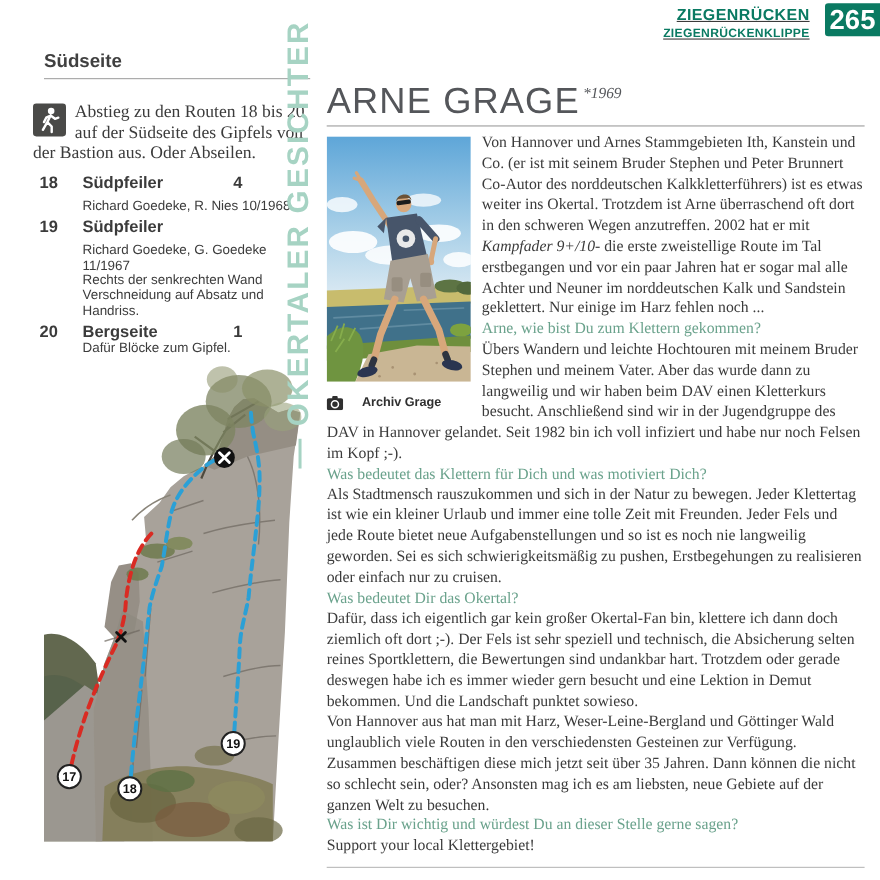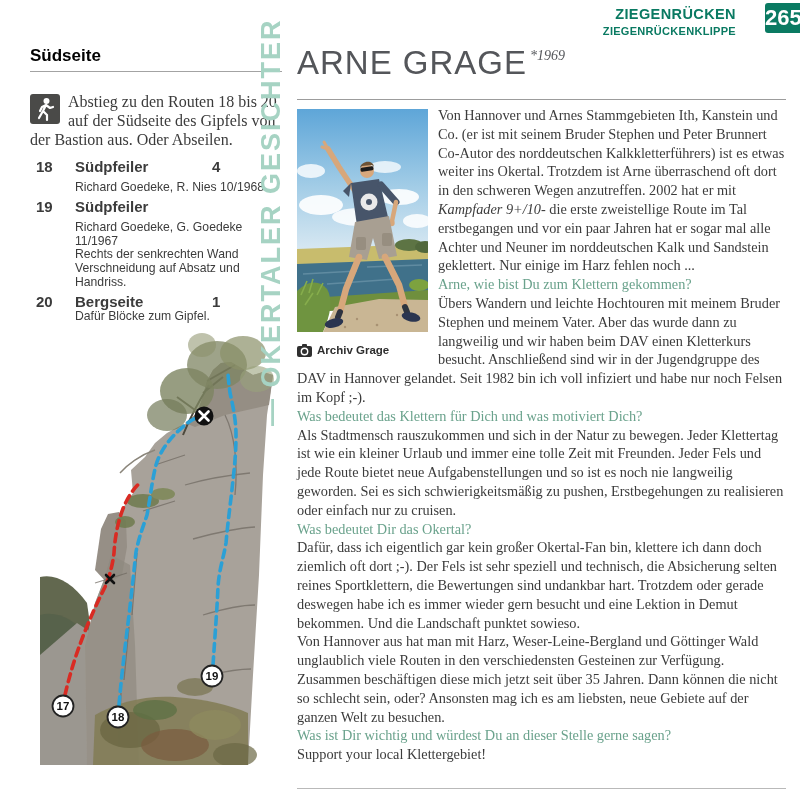"ZIEGENRÜCKEN" .hdr-text { text-decoration: none -> underline }
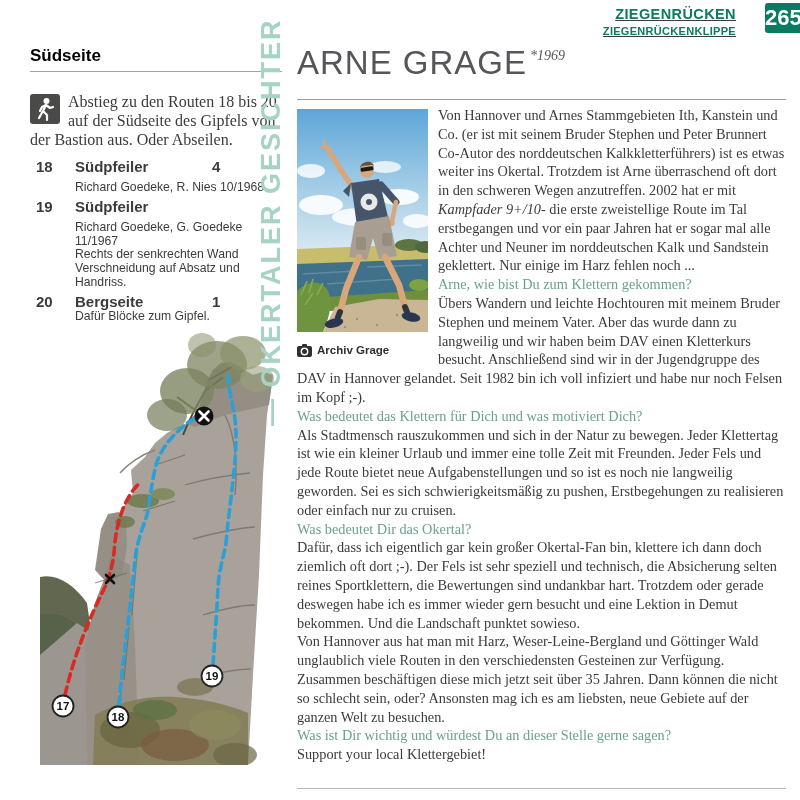"265" .page-box { font-size: 22px -> 25px; width: 35px -> 50px }
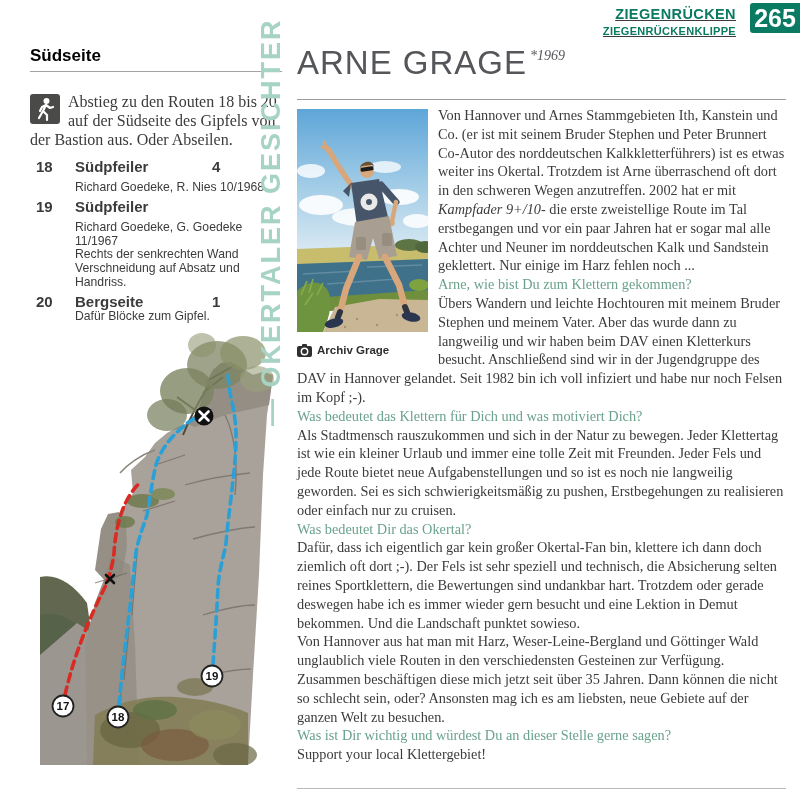"Südseite" .sec-title { color: #000000 -> #404040; margin-left: none -> 10px }
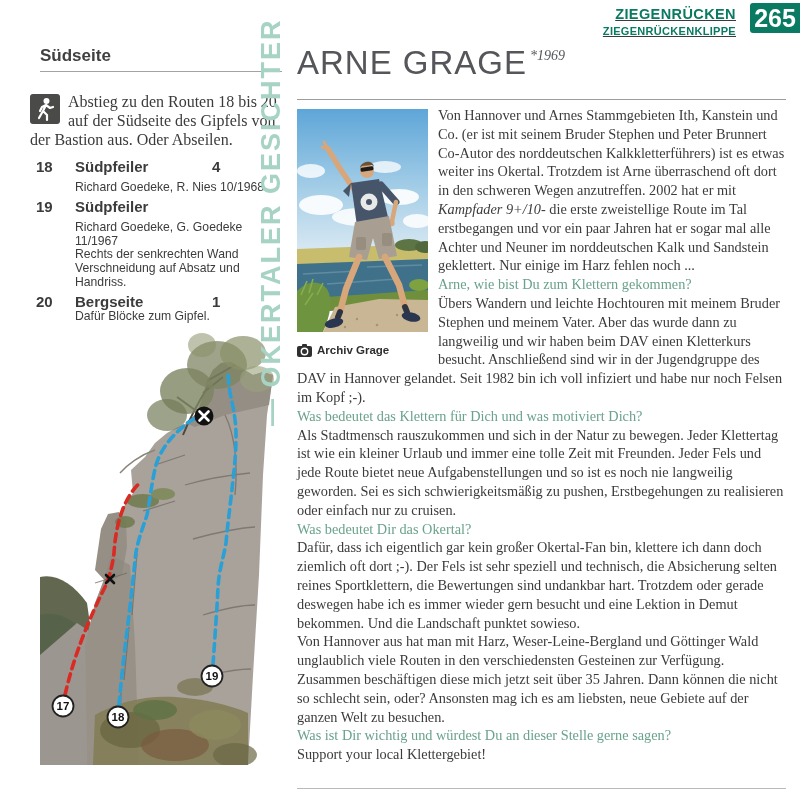"ARNE GRAGE *1969" .name-row { margin-top: none -> 29px; padding-bottom: 17px -> 3px }
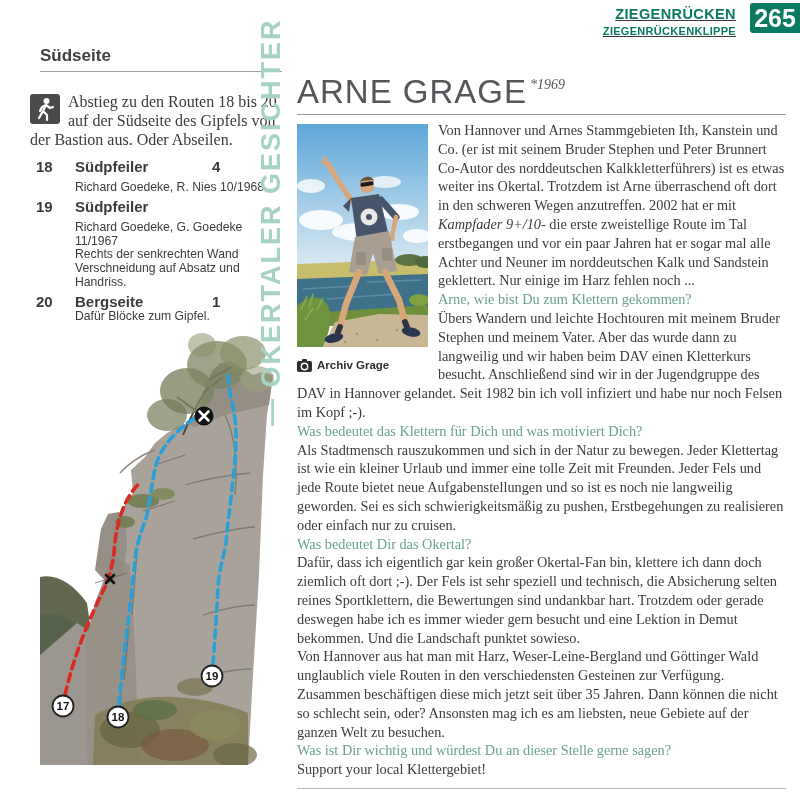"Archiv Grage" .credit { gap: 5px -> 17px }
